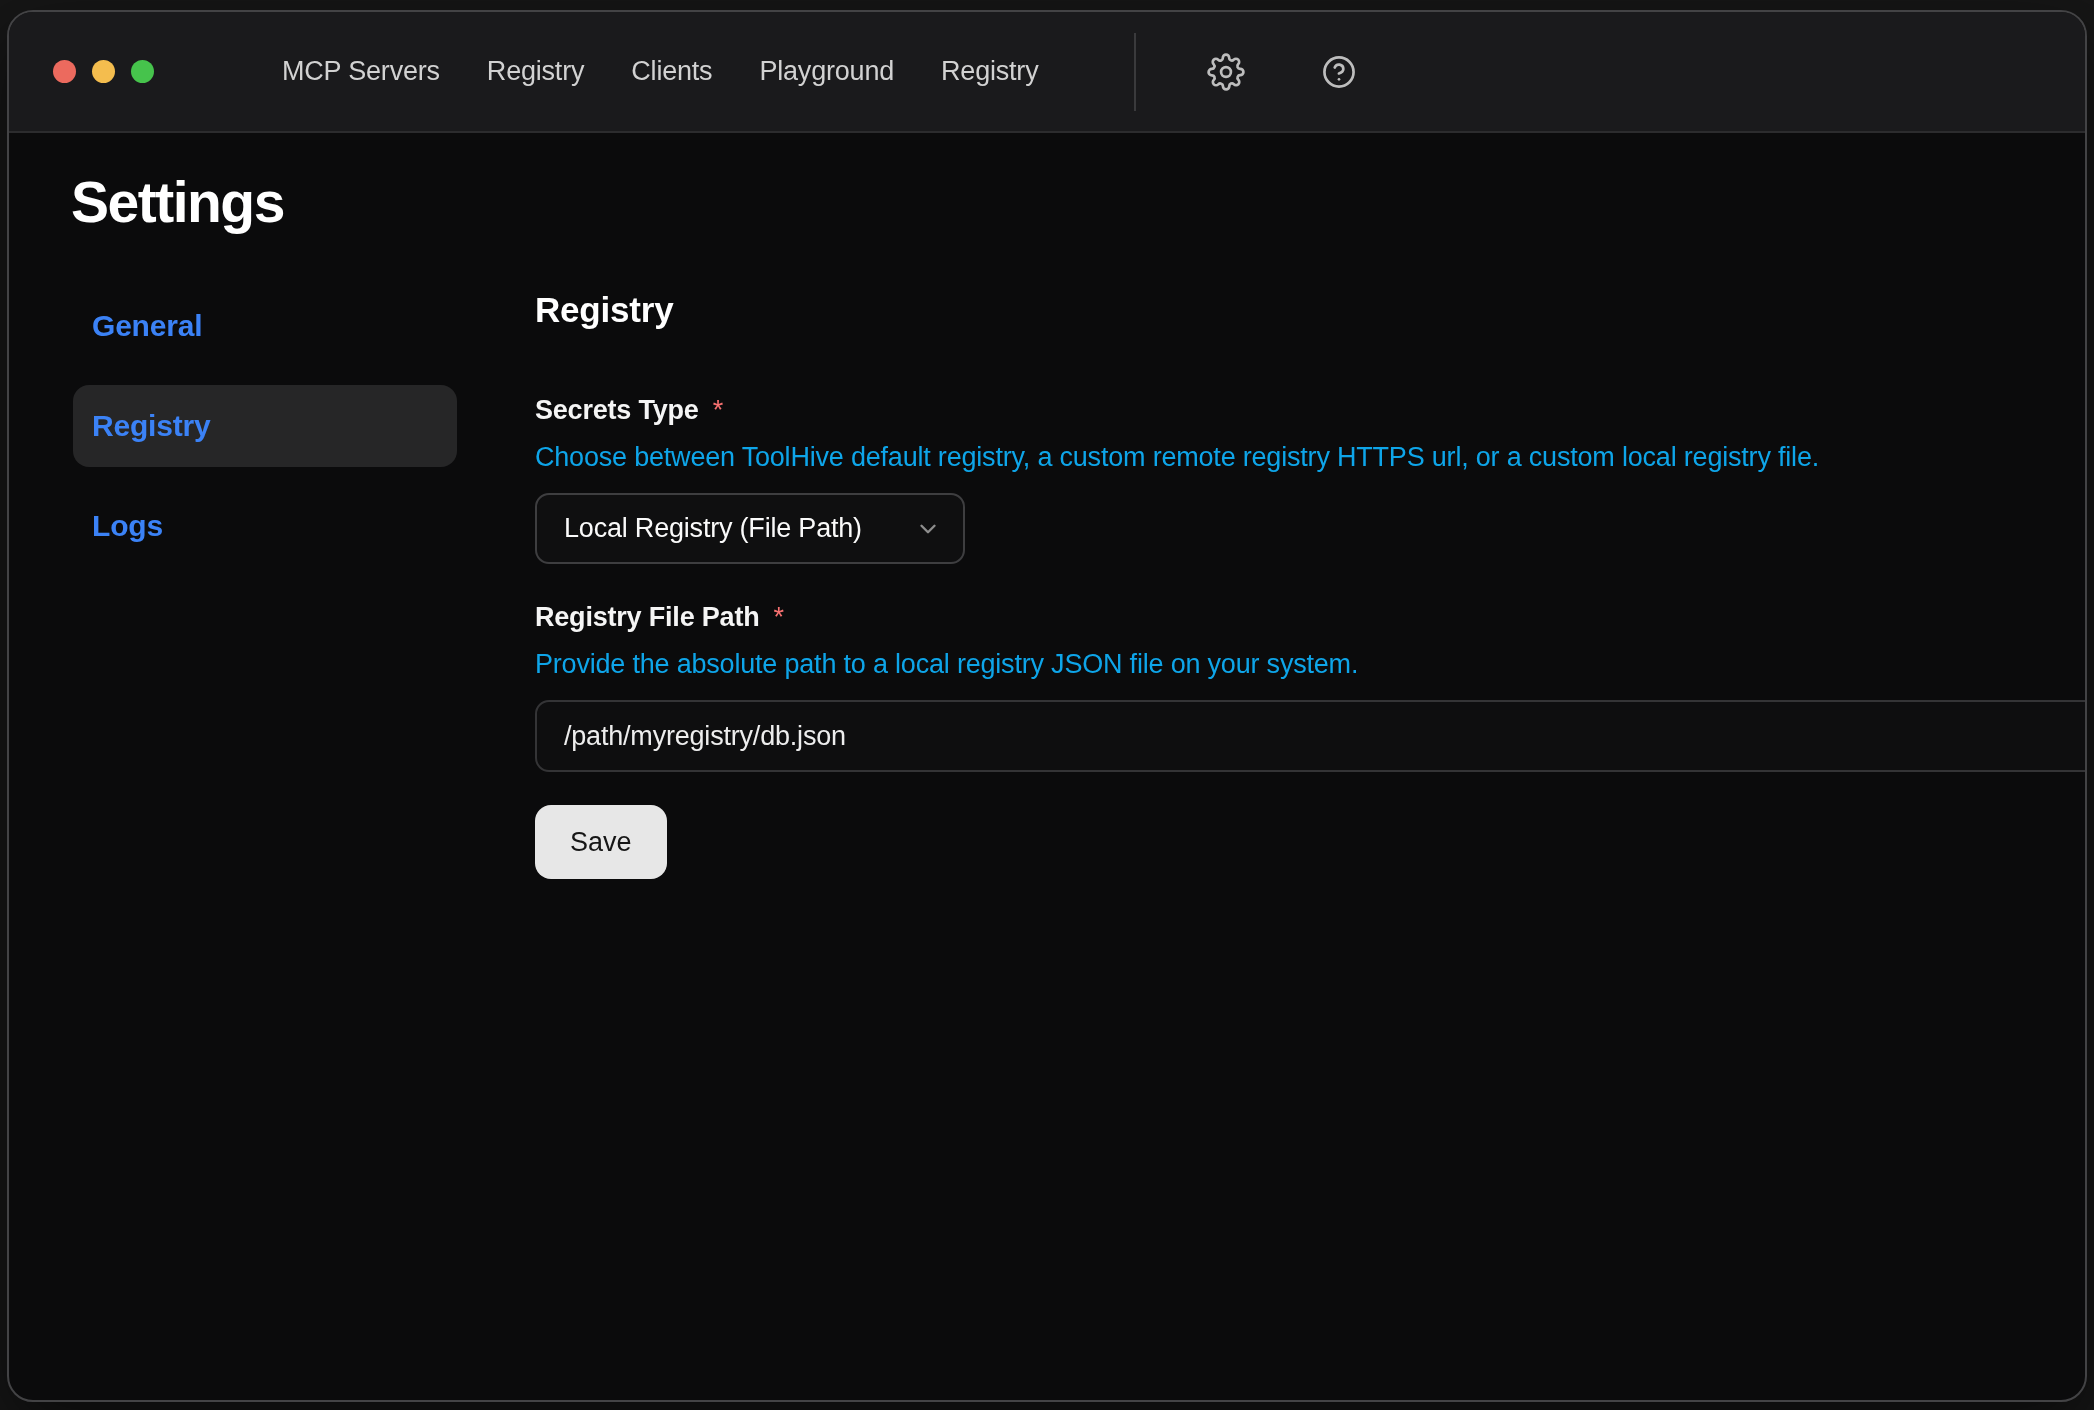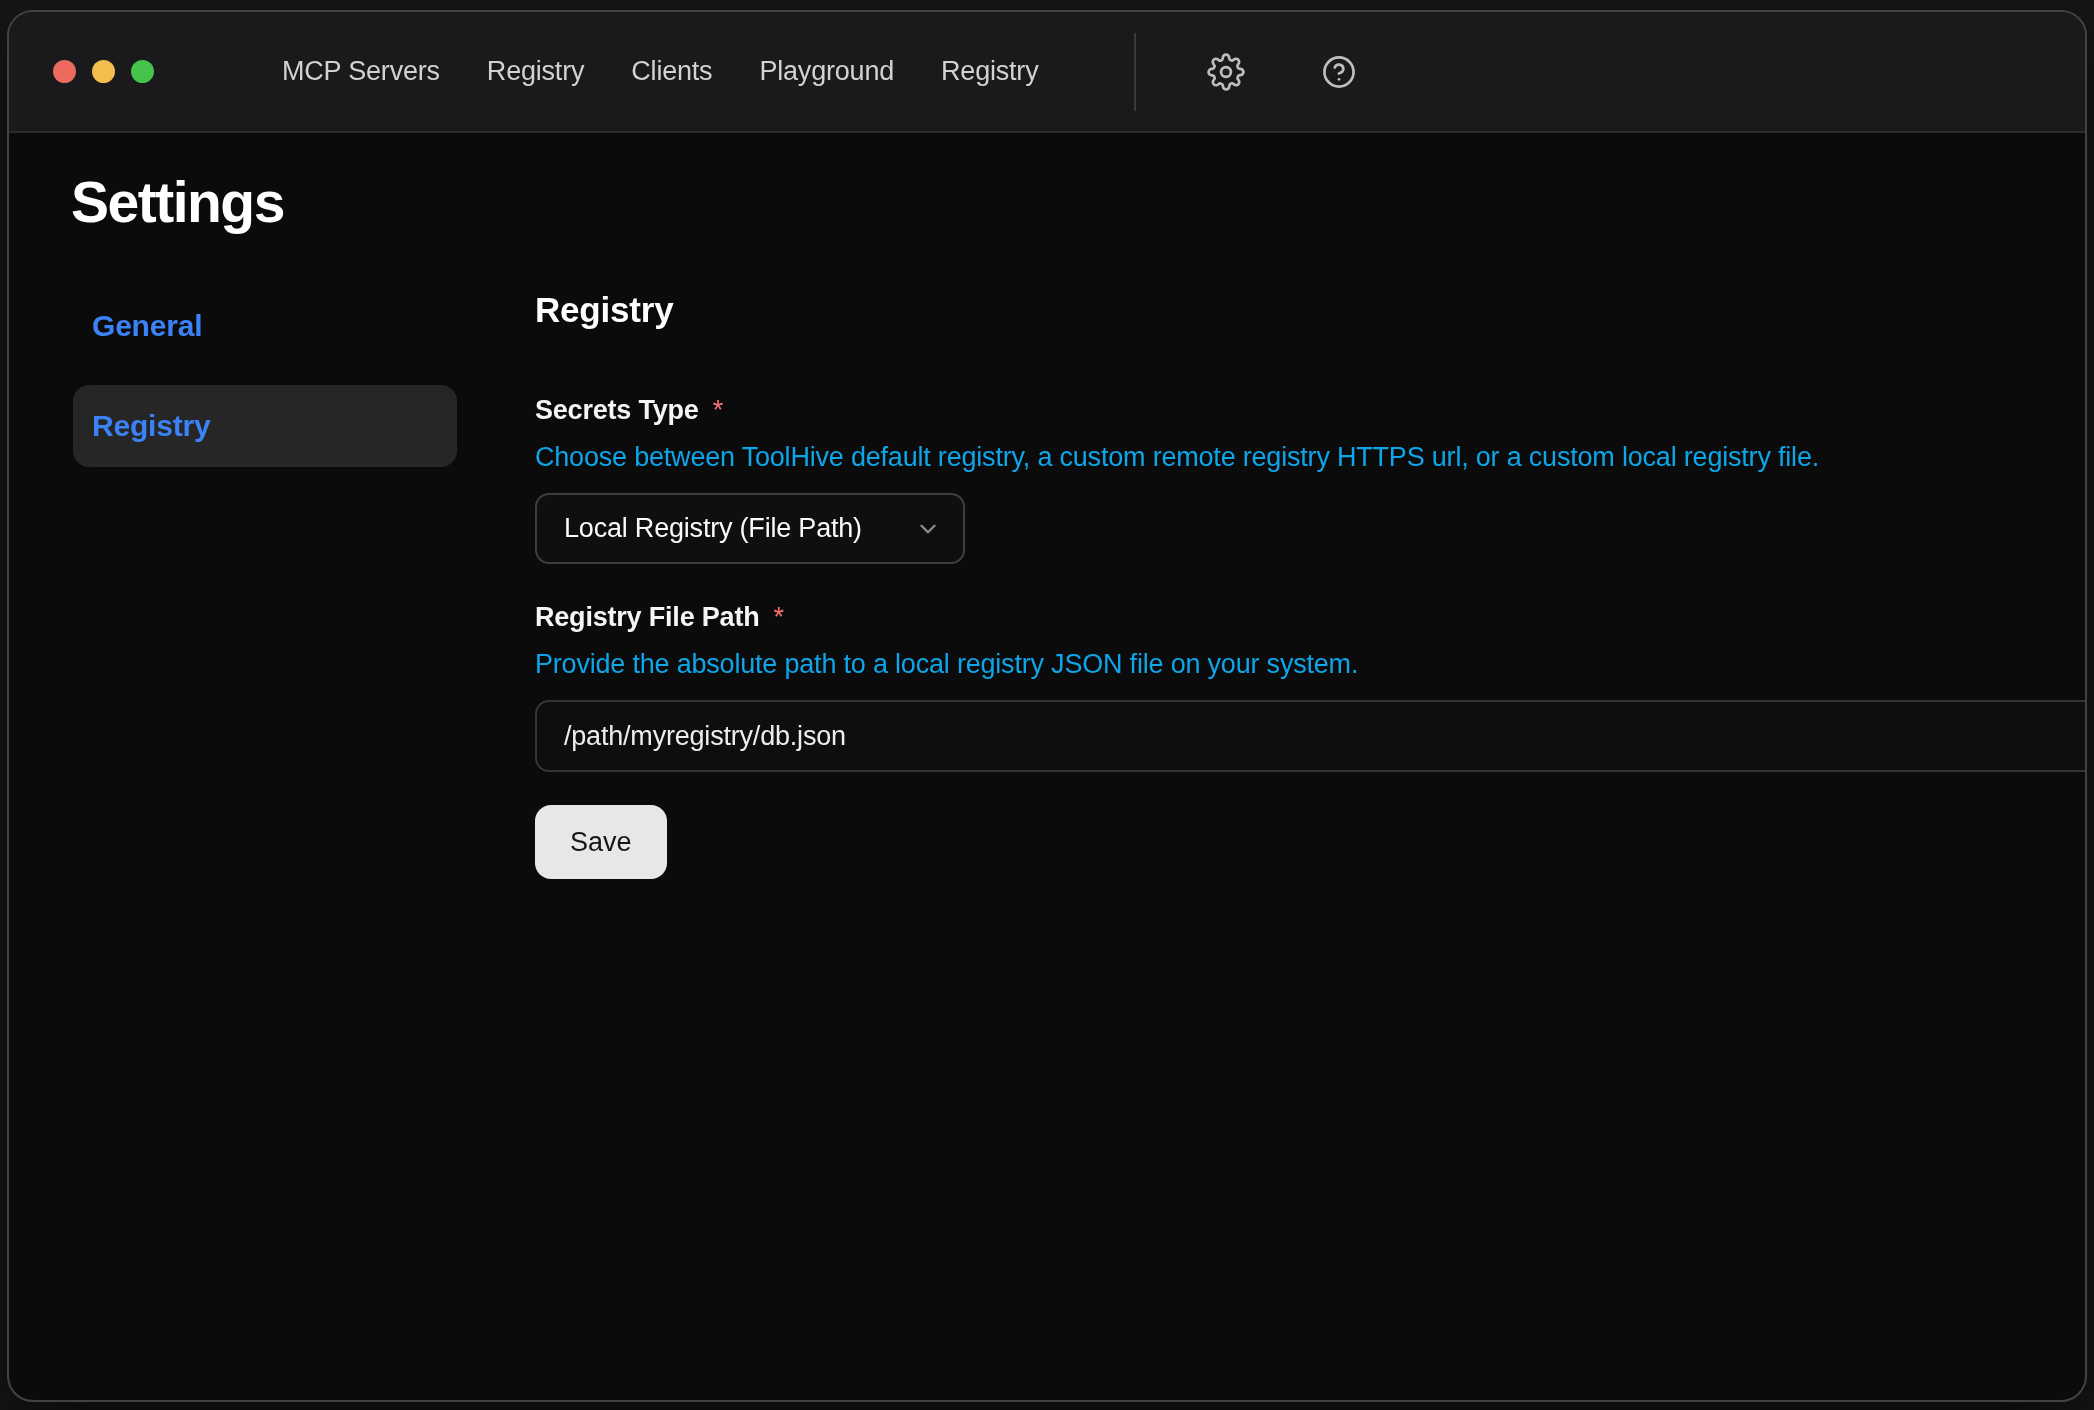"Logs" div.side-item { html: none -> <div>Logs</div> }
